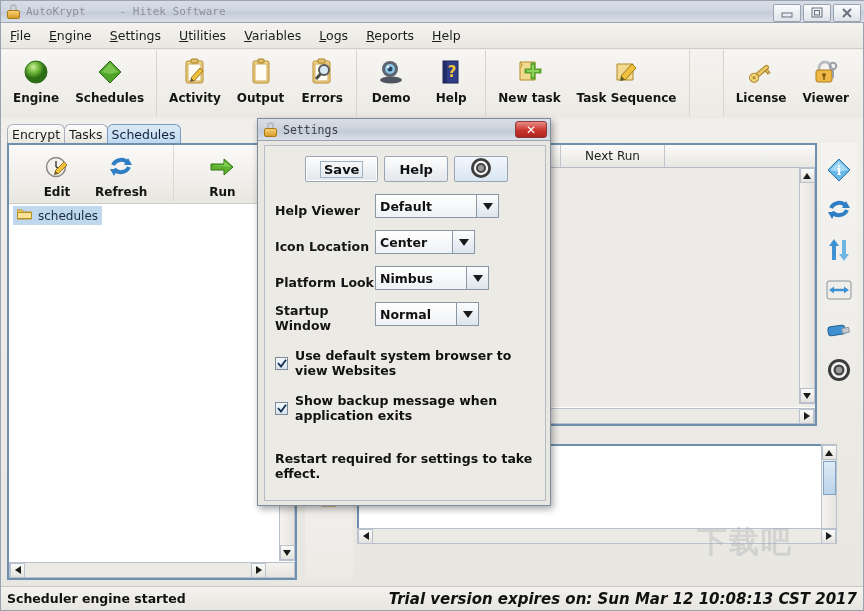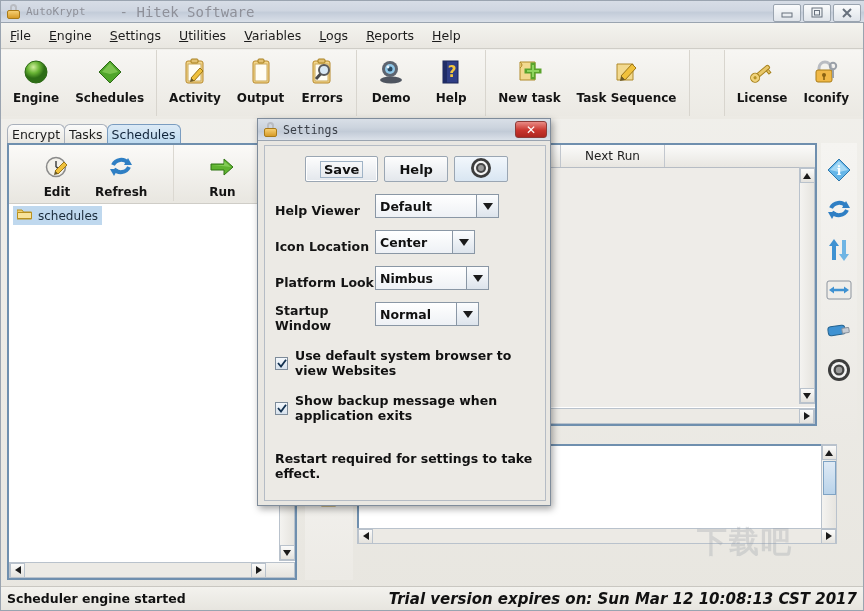"- Hitek Software" .tb-sub { font-size: 14px -> 11px }
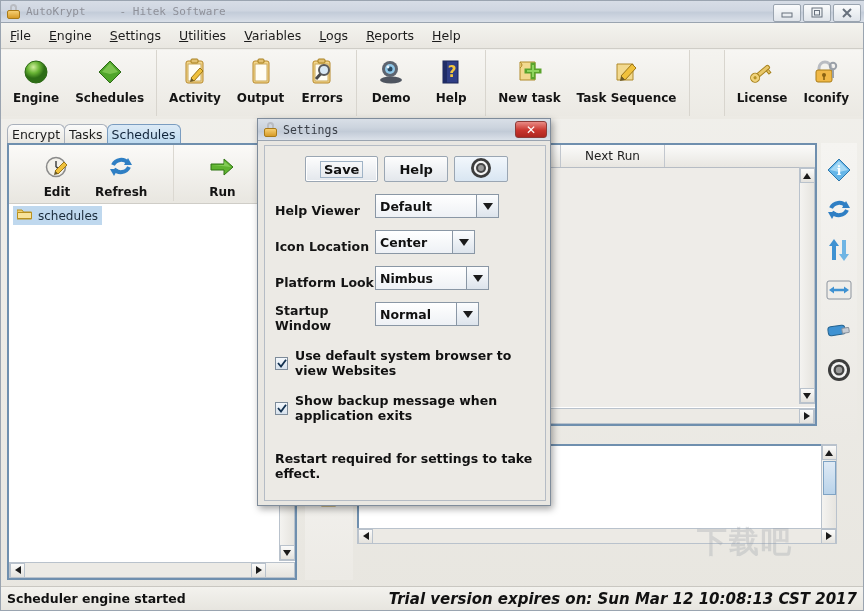"Iconify" div.lb { text: Iconify -> Viewer }
